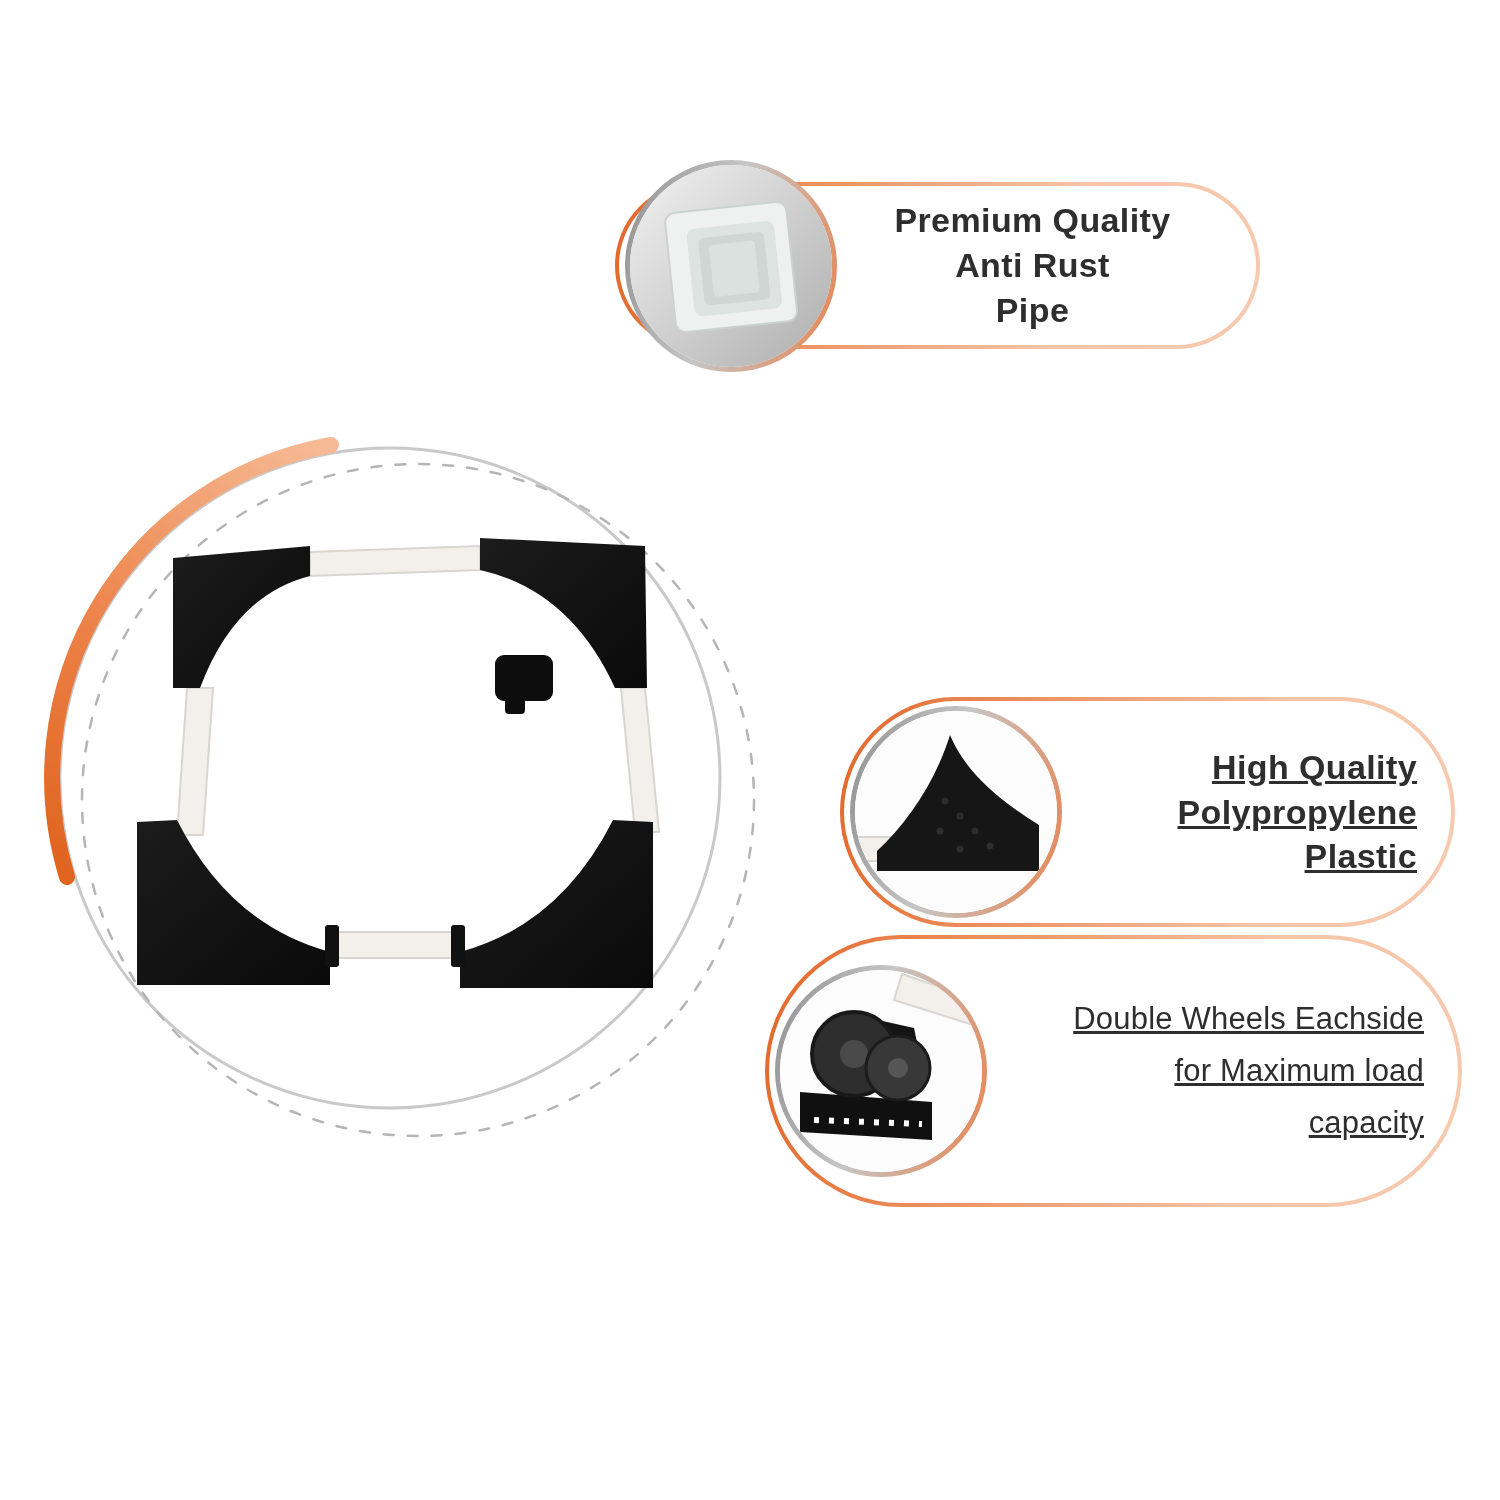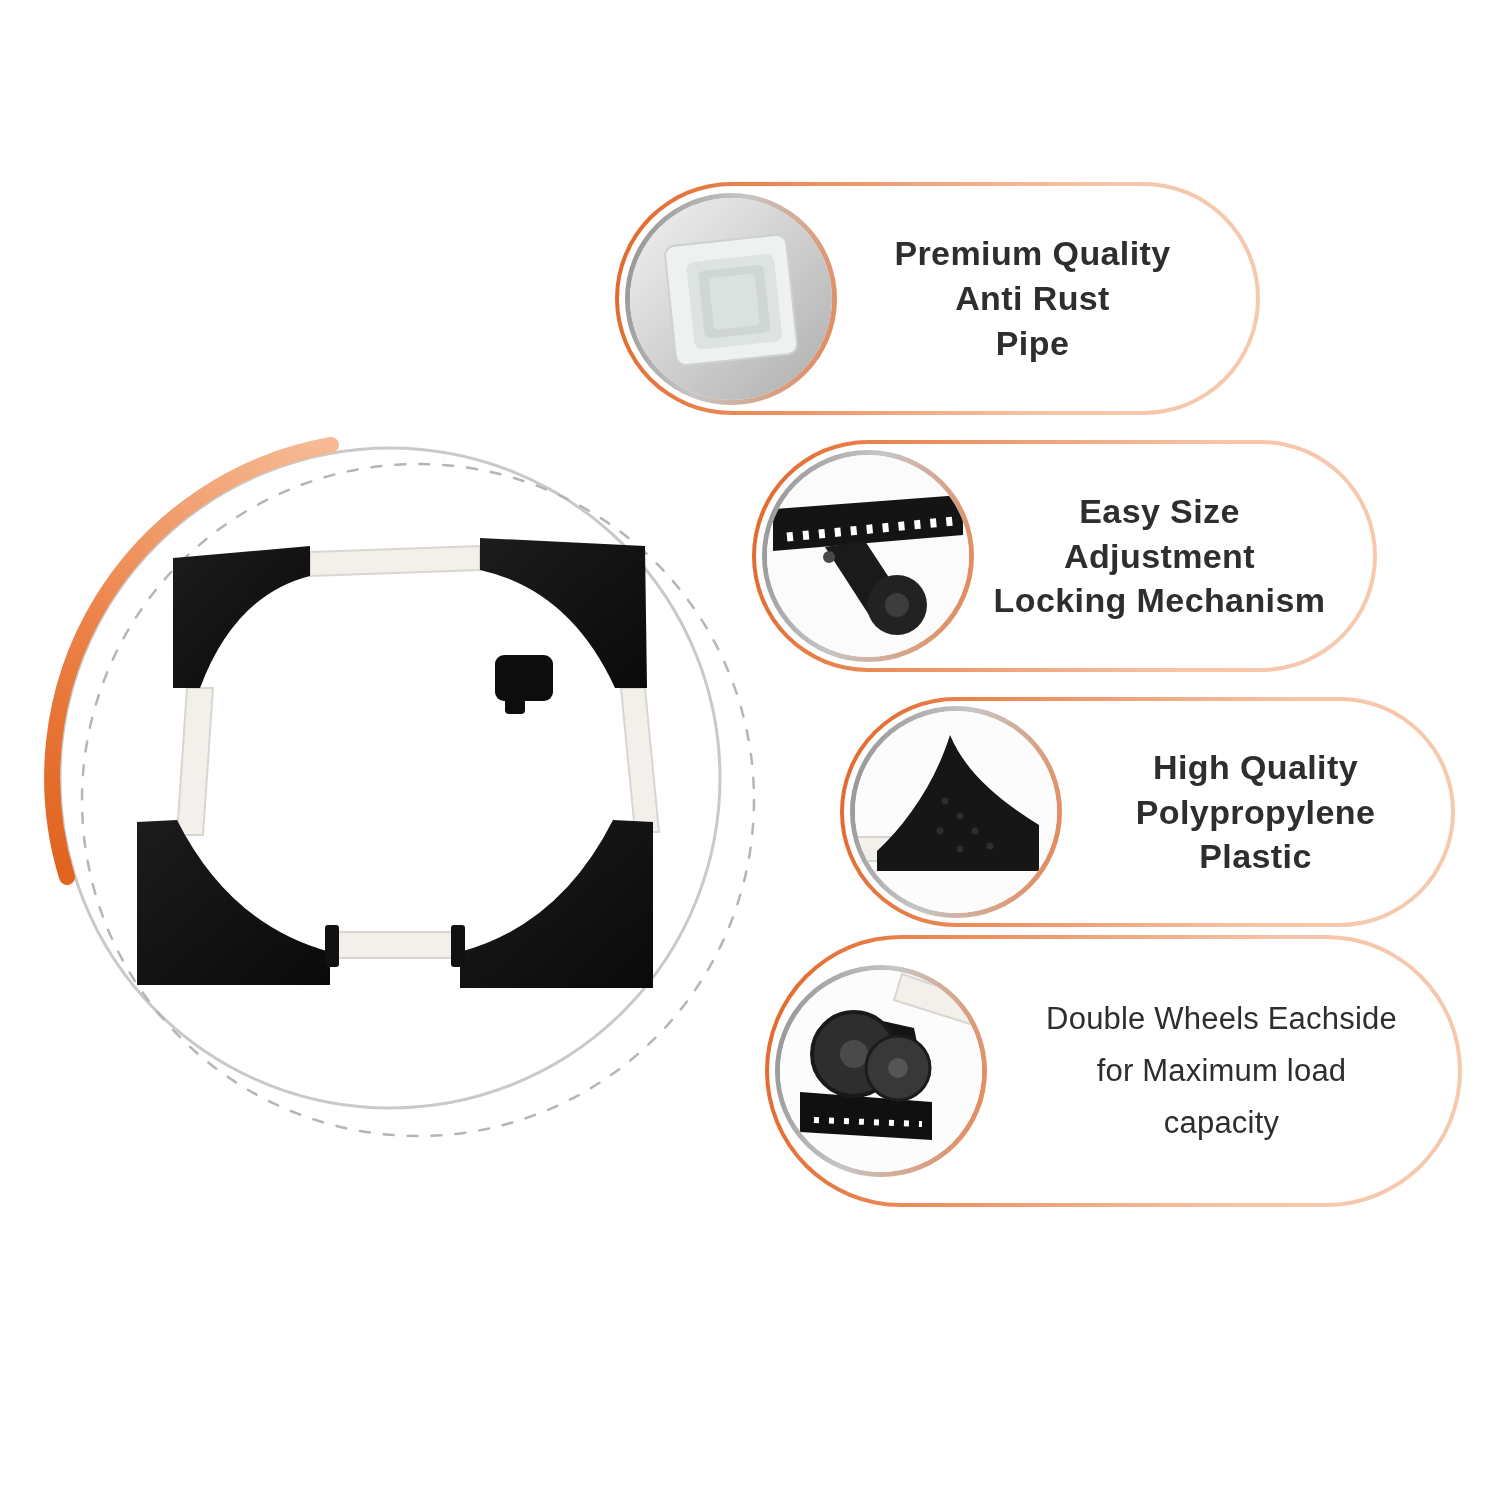"Premium Quality" .c1 { height: 233px -> 167px }
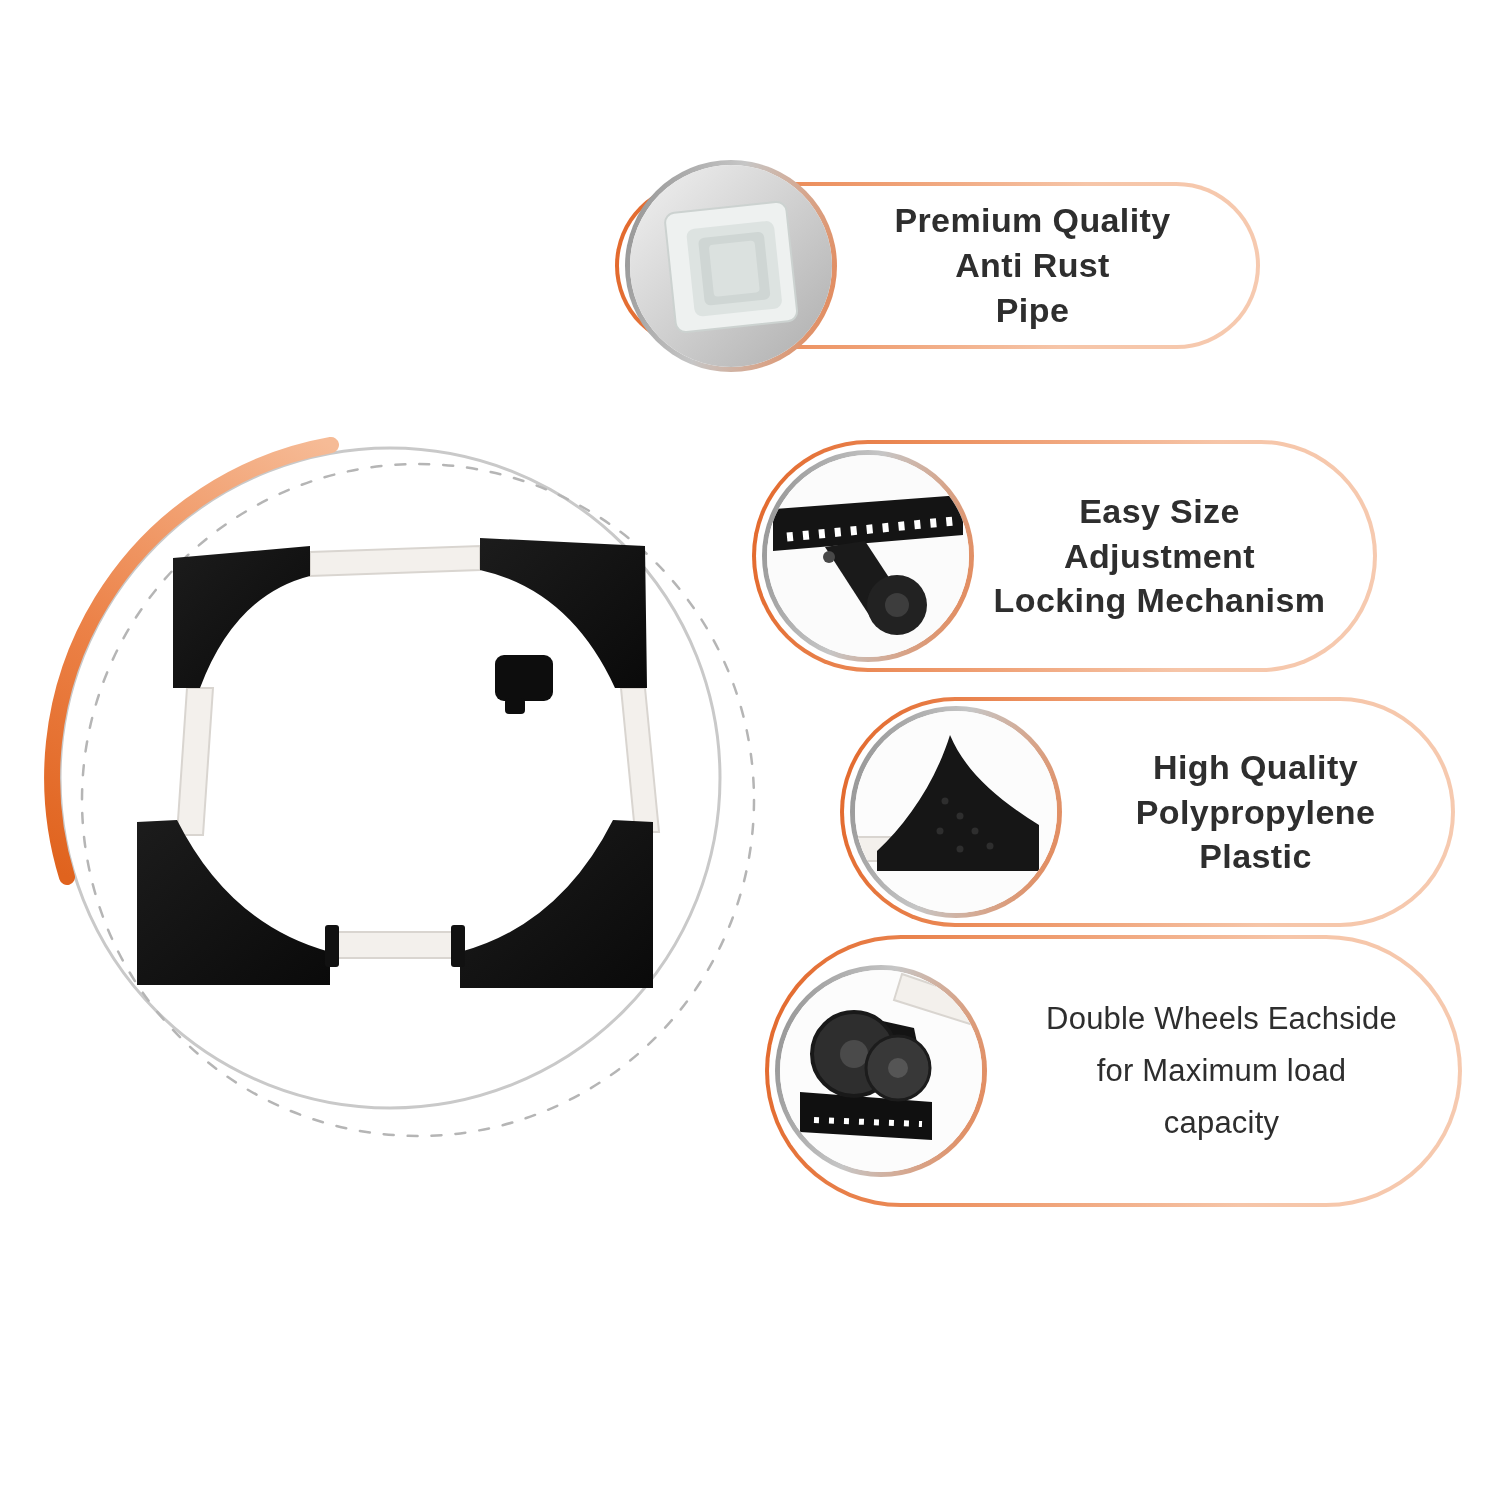"Easy Size" div.capsule { html: <div> <div> <div> <div> <svg> <rect></rect> <path></path> <line></line> <polygon></polygon> <circle></circle> <circle></circle> <circle></circle> </svg> </div> </div> <div>Easy Size Adjustment Locking Mechanism</div> </div> </div> -> none }
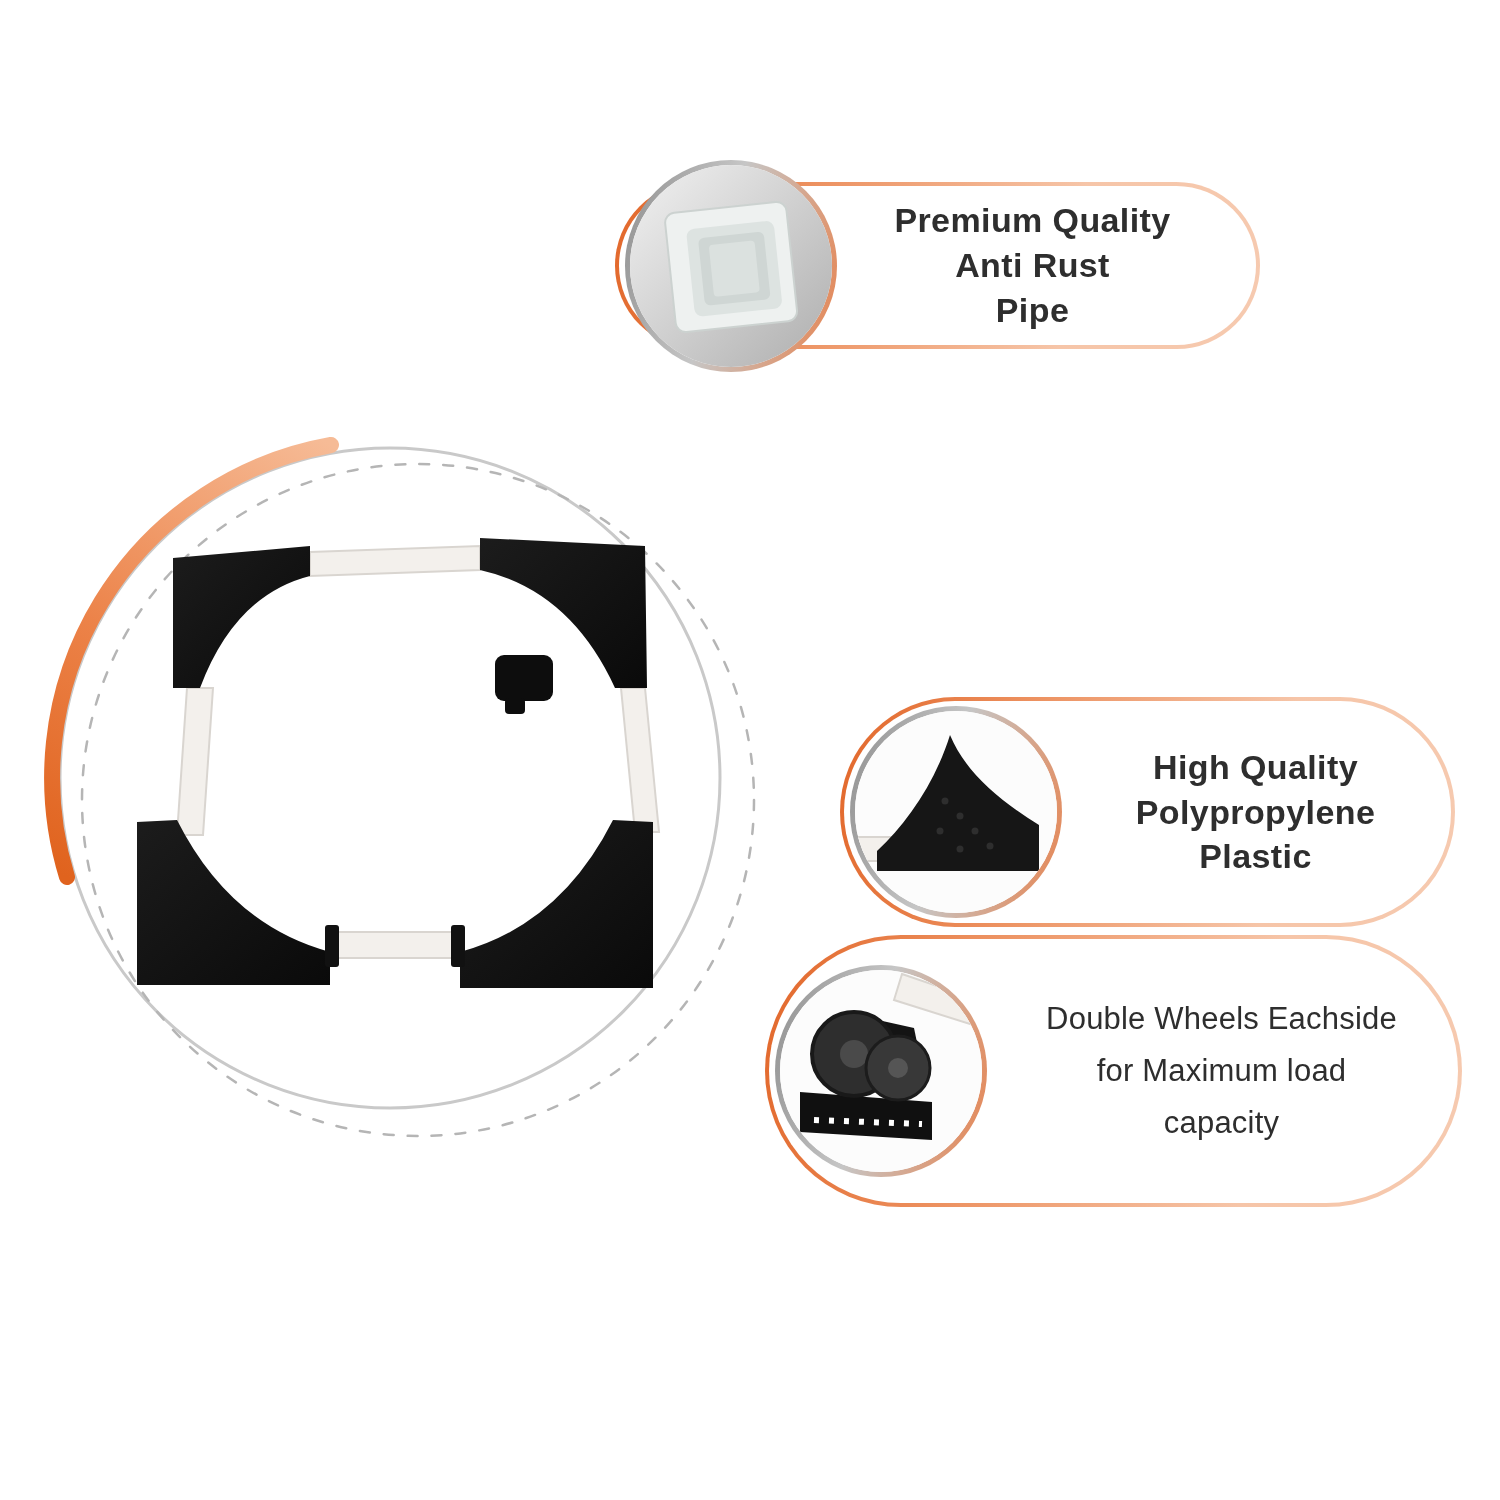"High Quality" .feature-text.left { text-align: center -> right; text-decoration: none -> underline }
